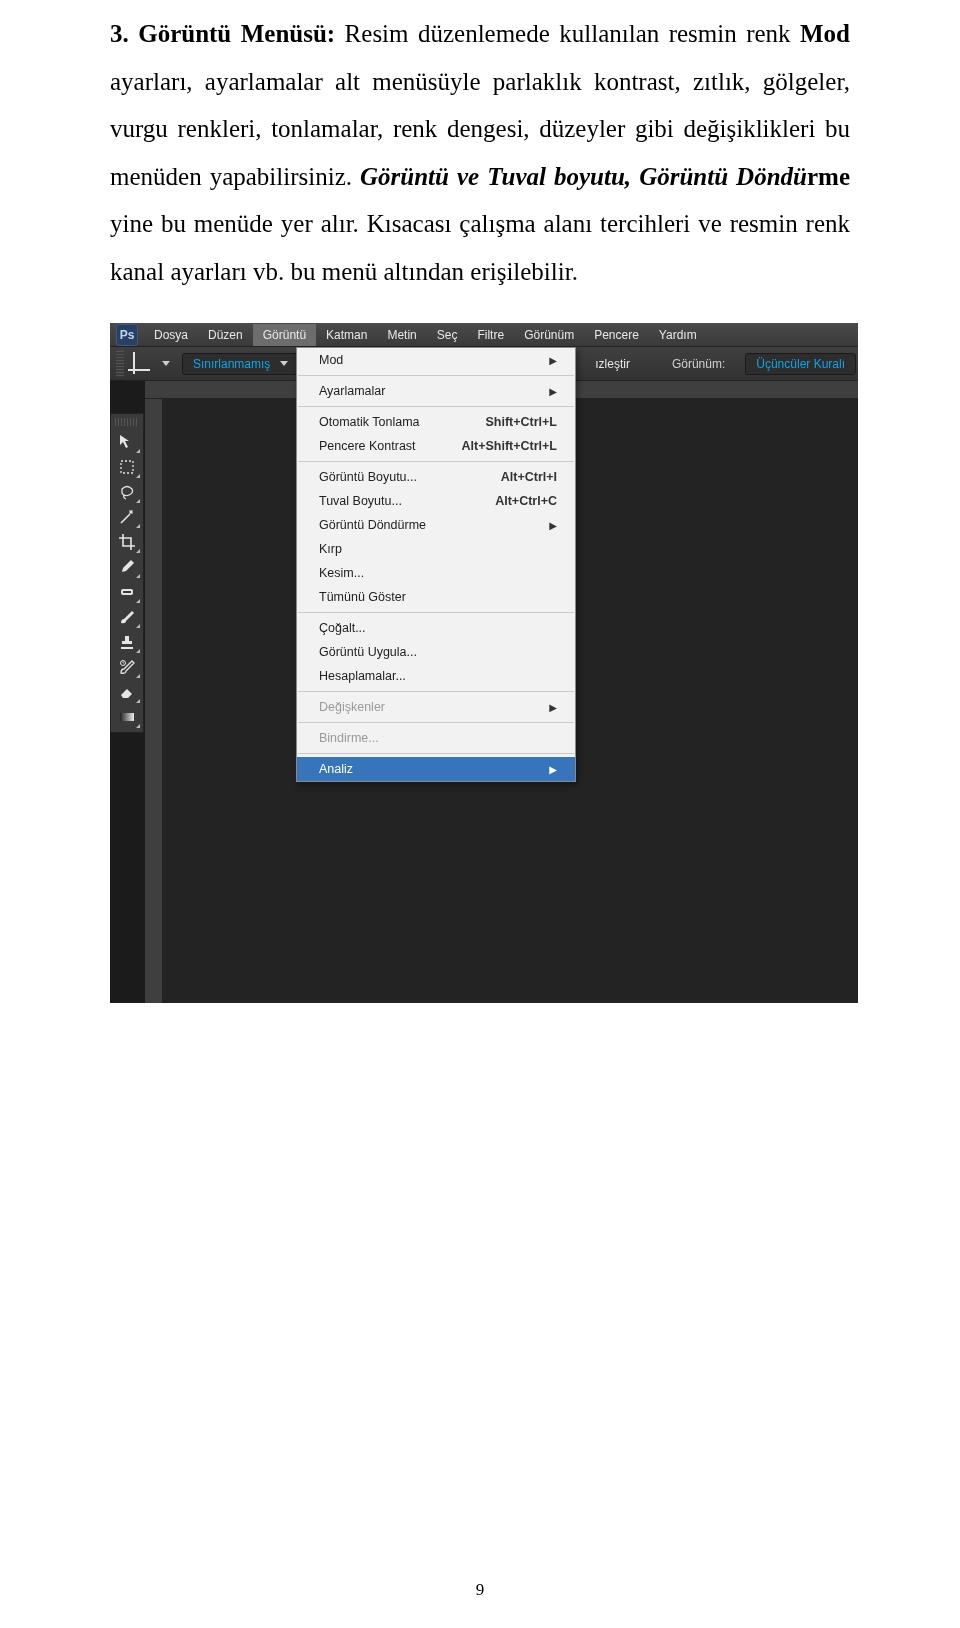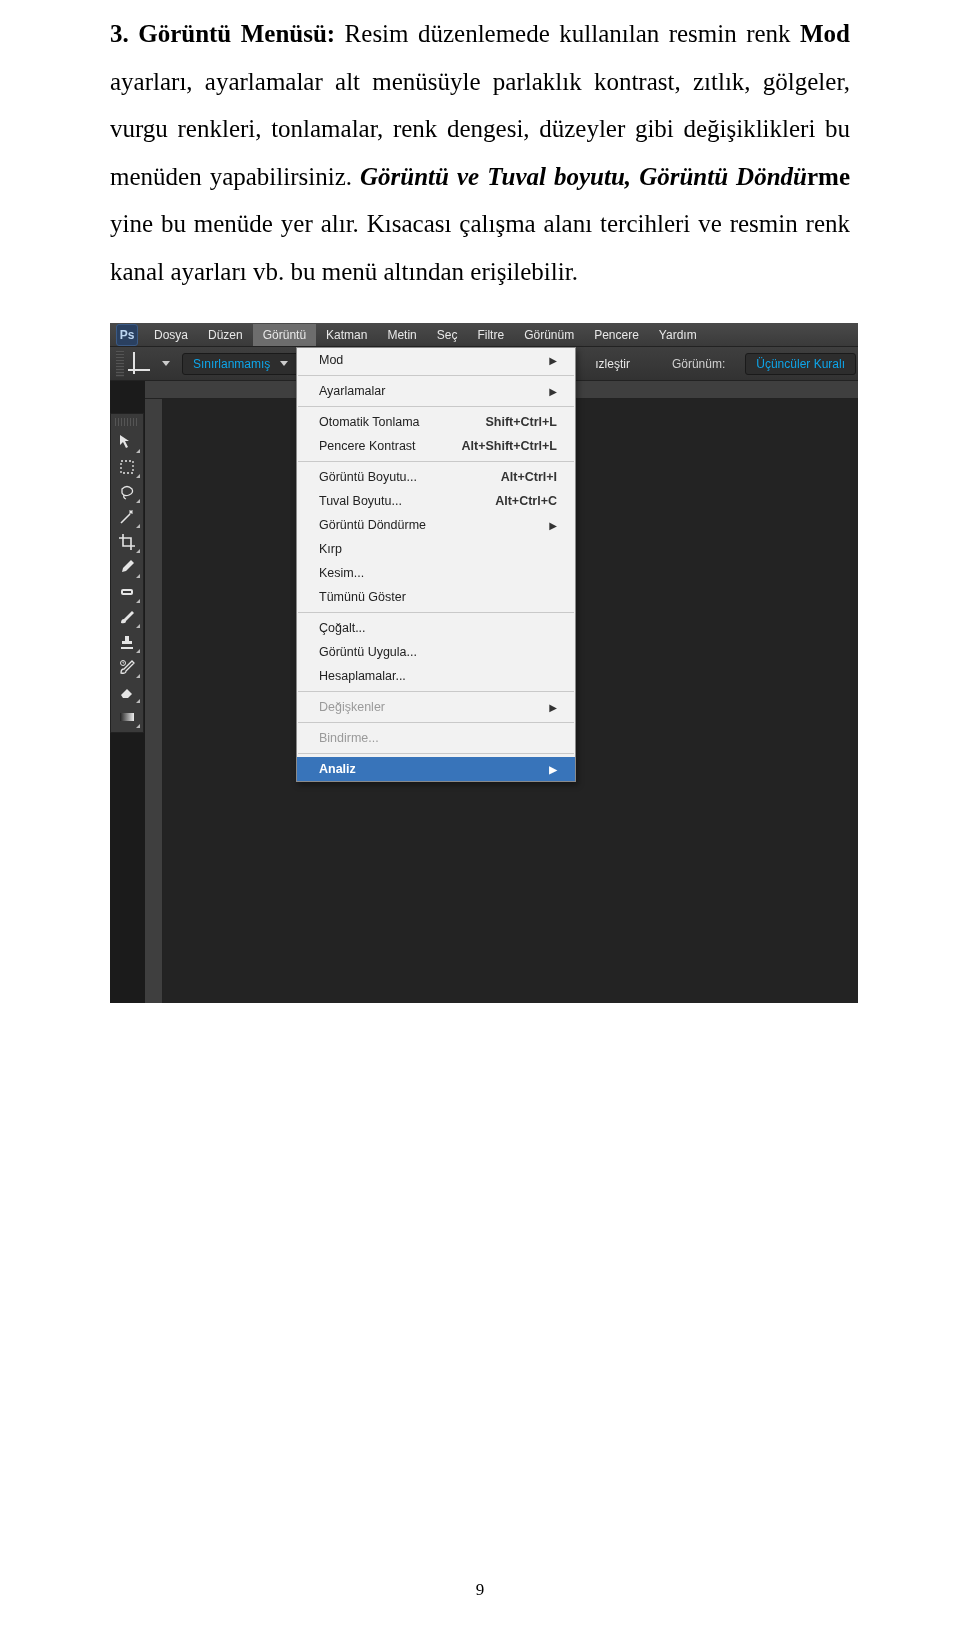"Analiz" .dd-item.sel { font-weight: 700 -> 400 }
